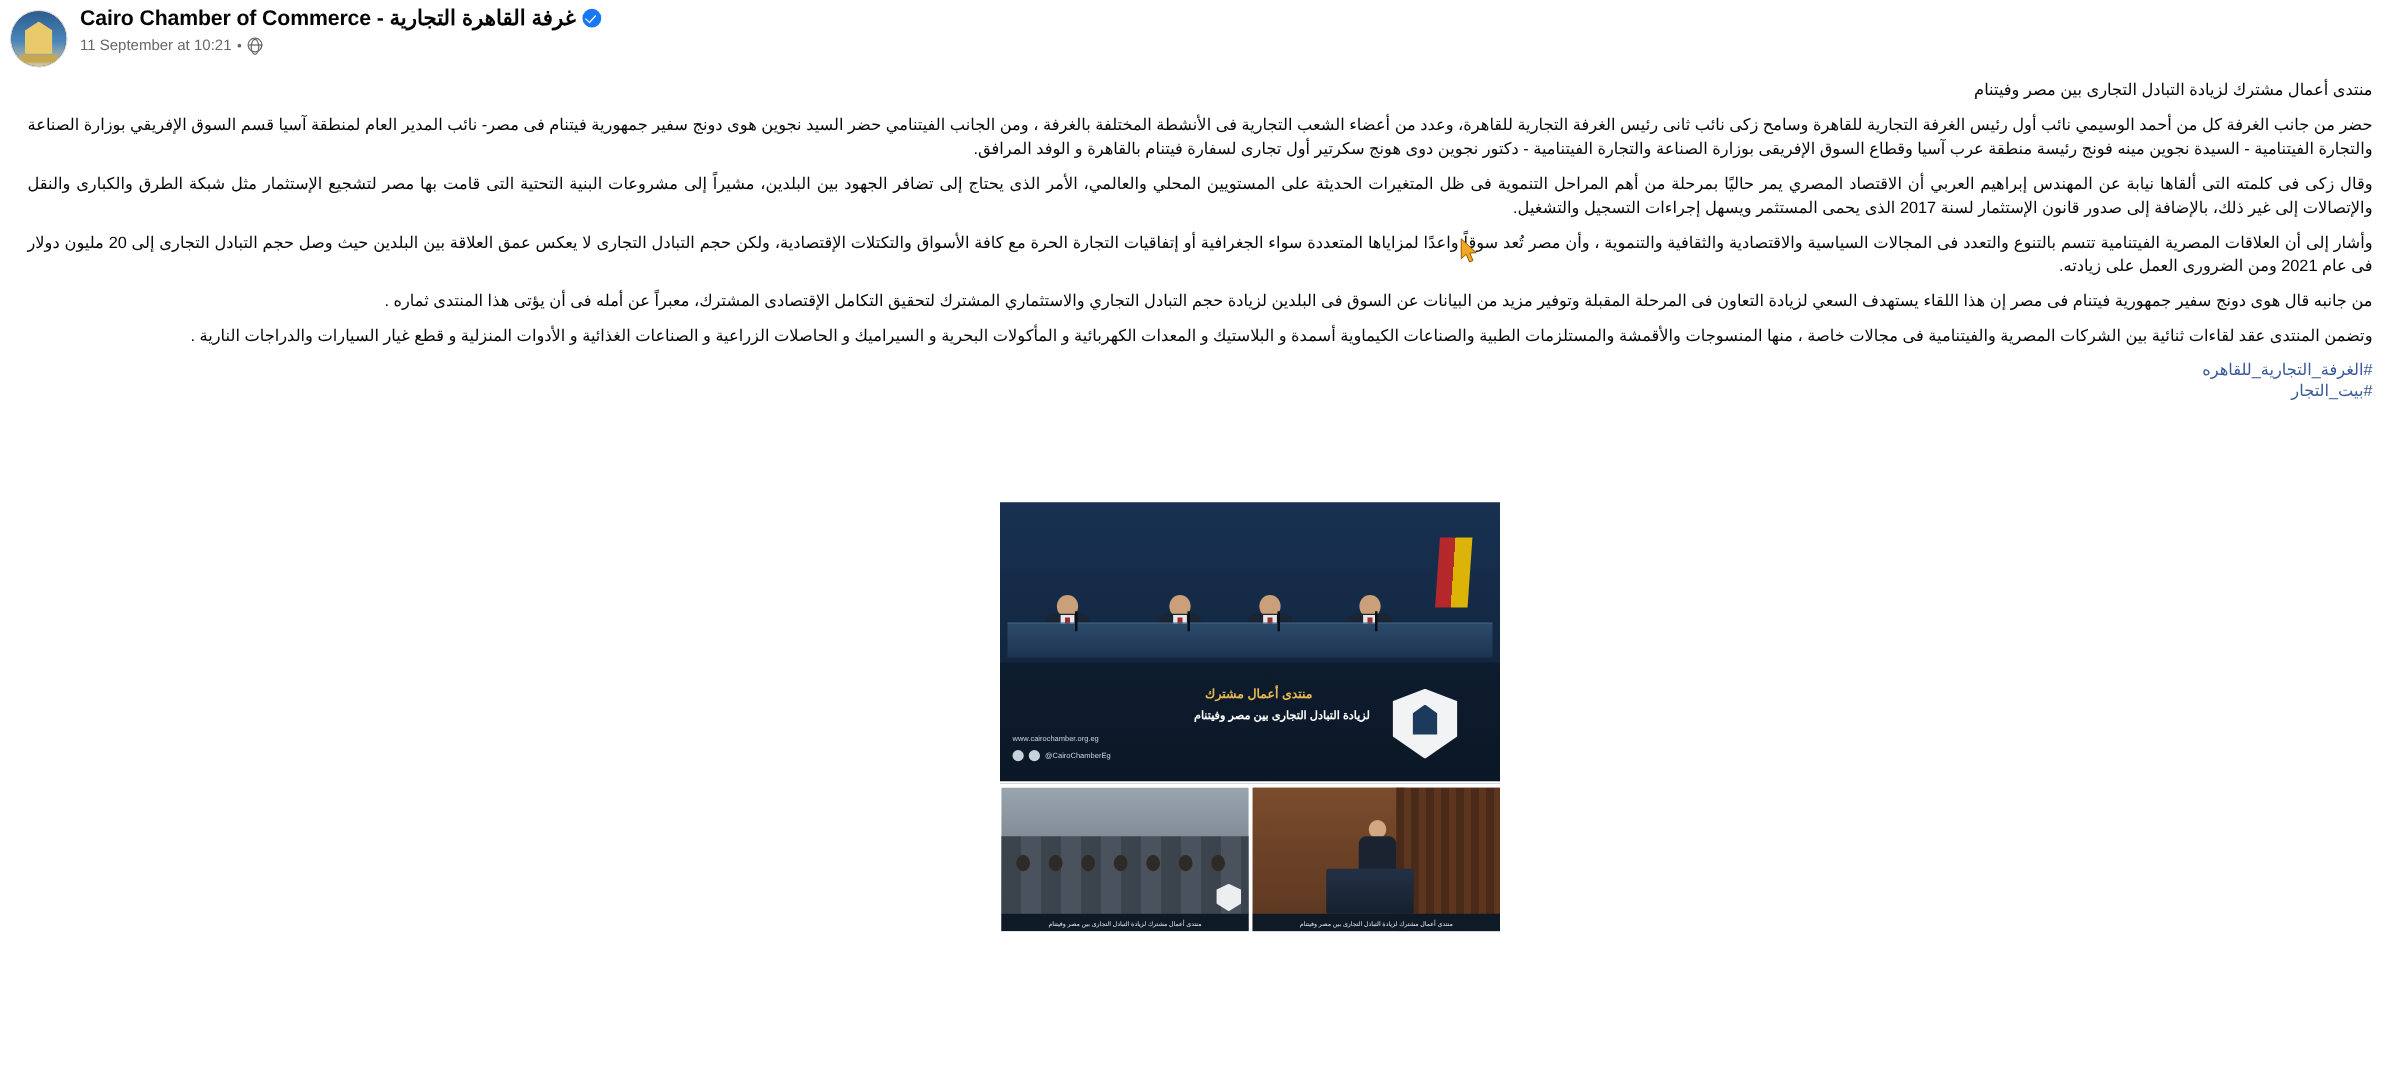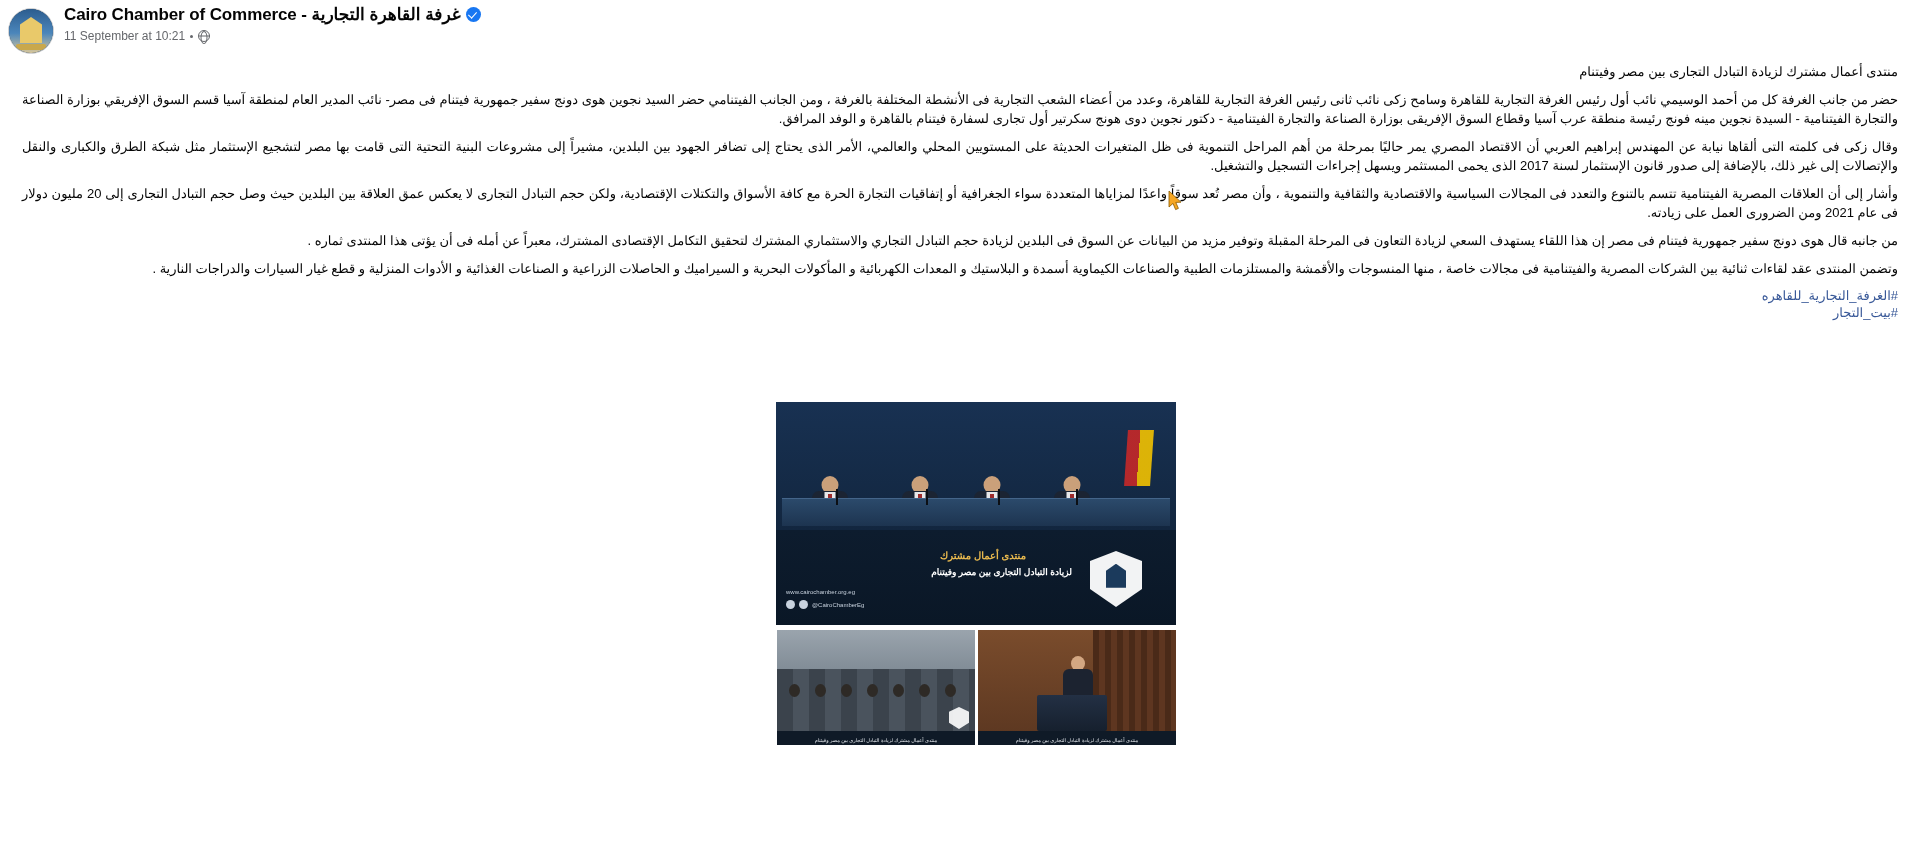"منتدى أعمال مشترك" .photo-grid { left: 776px -> 800px }
